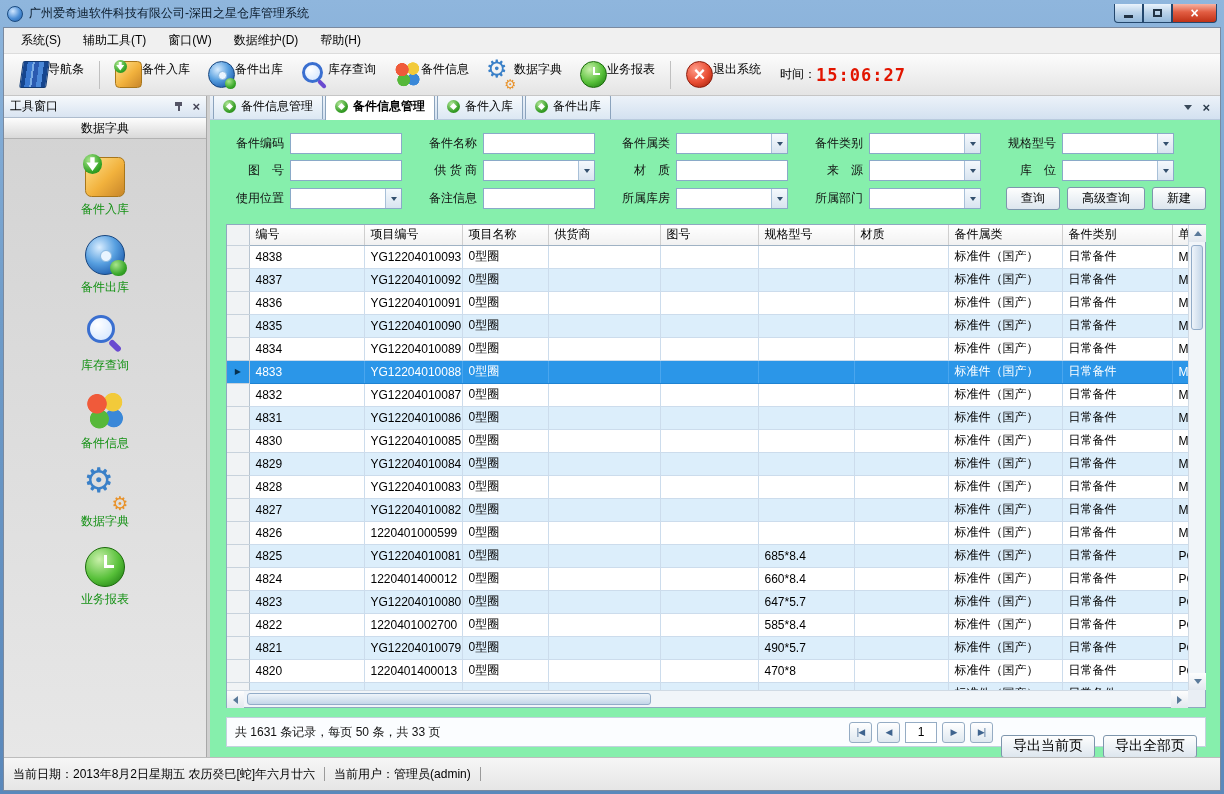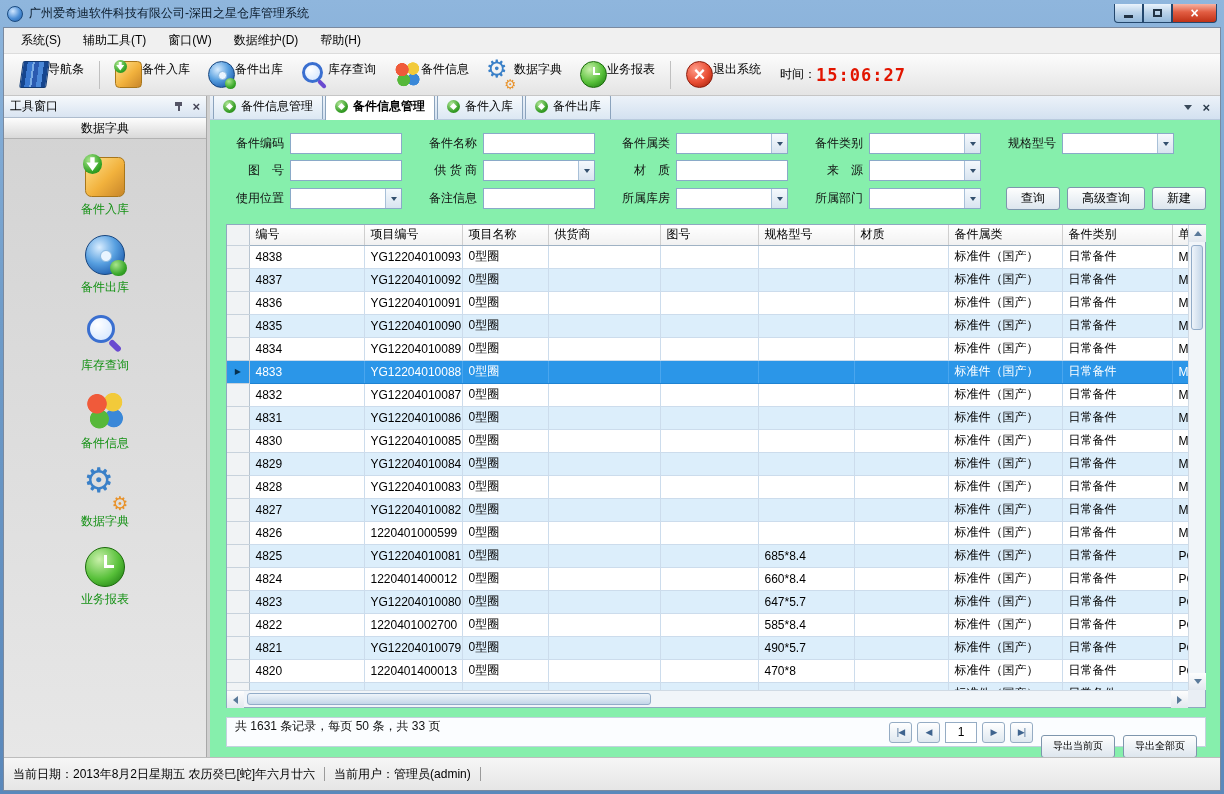"库 位" div.field { html: none -> <div> <label>库 位</label> <div> <span></span> <span></span> </div> </div> }
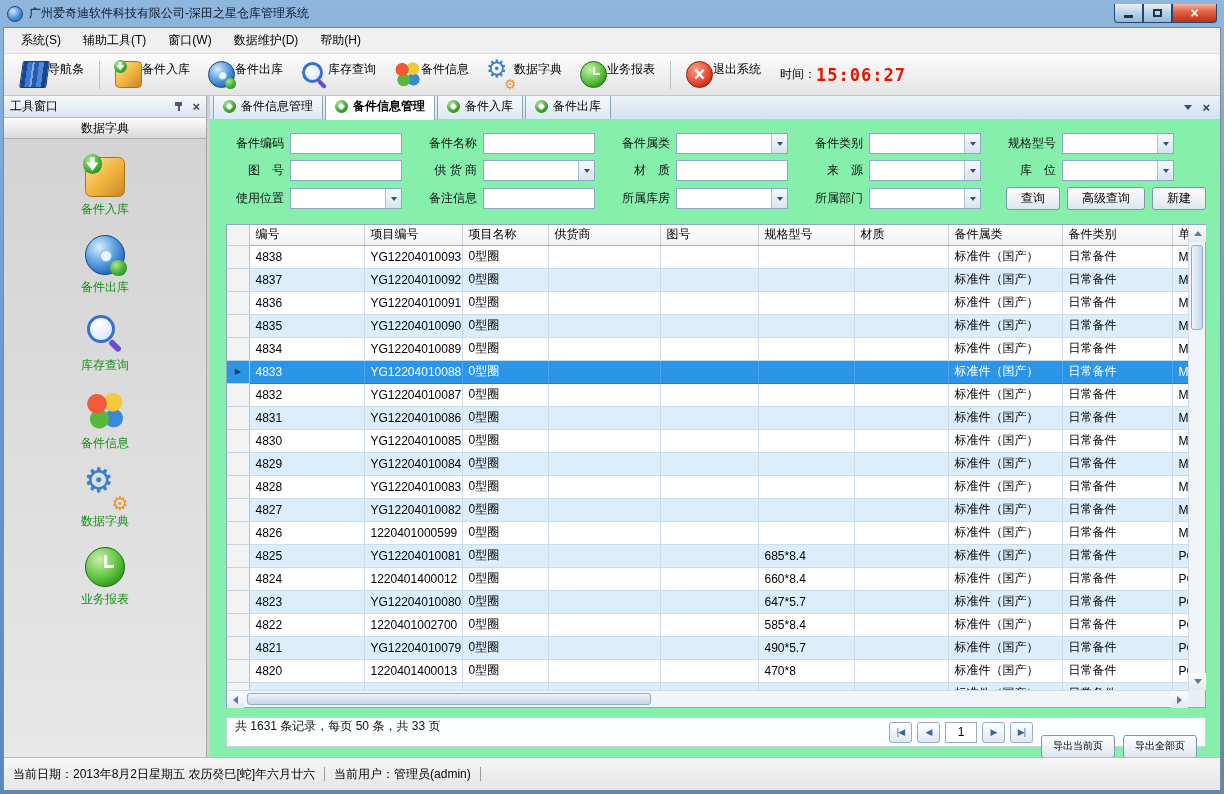"共 1631 条记录，每页 50 条，共" .pager { align-items: none -> center }
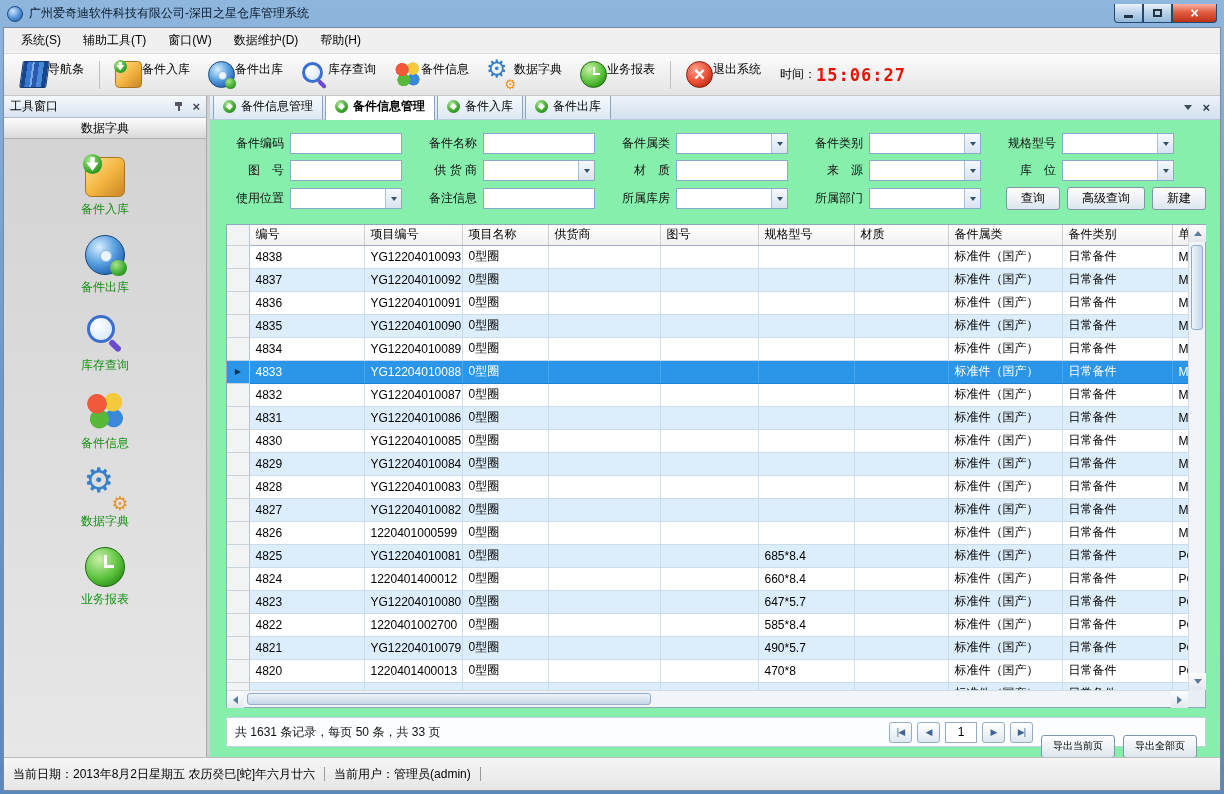"导出当前页" .export-btn { font-size: 10px -> 14px }
